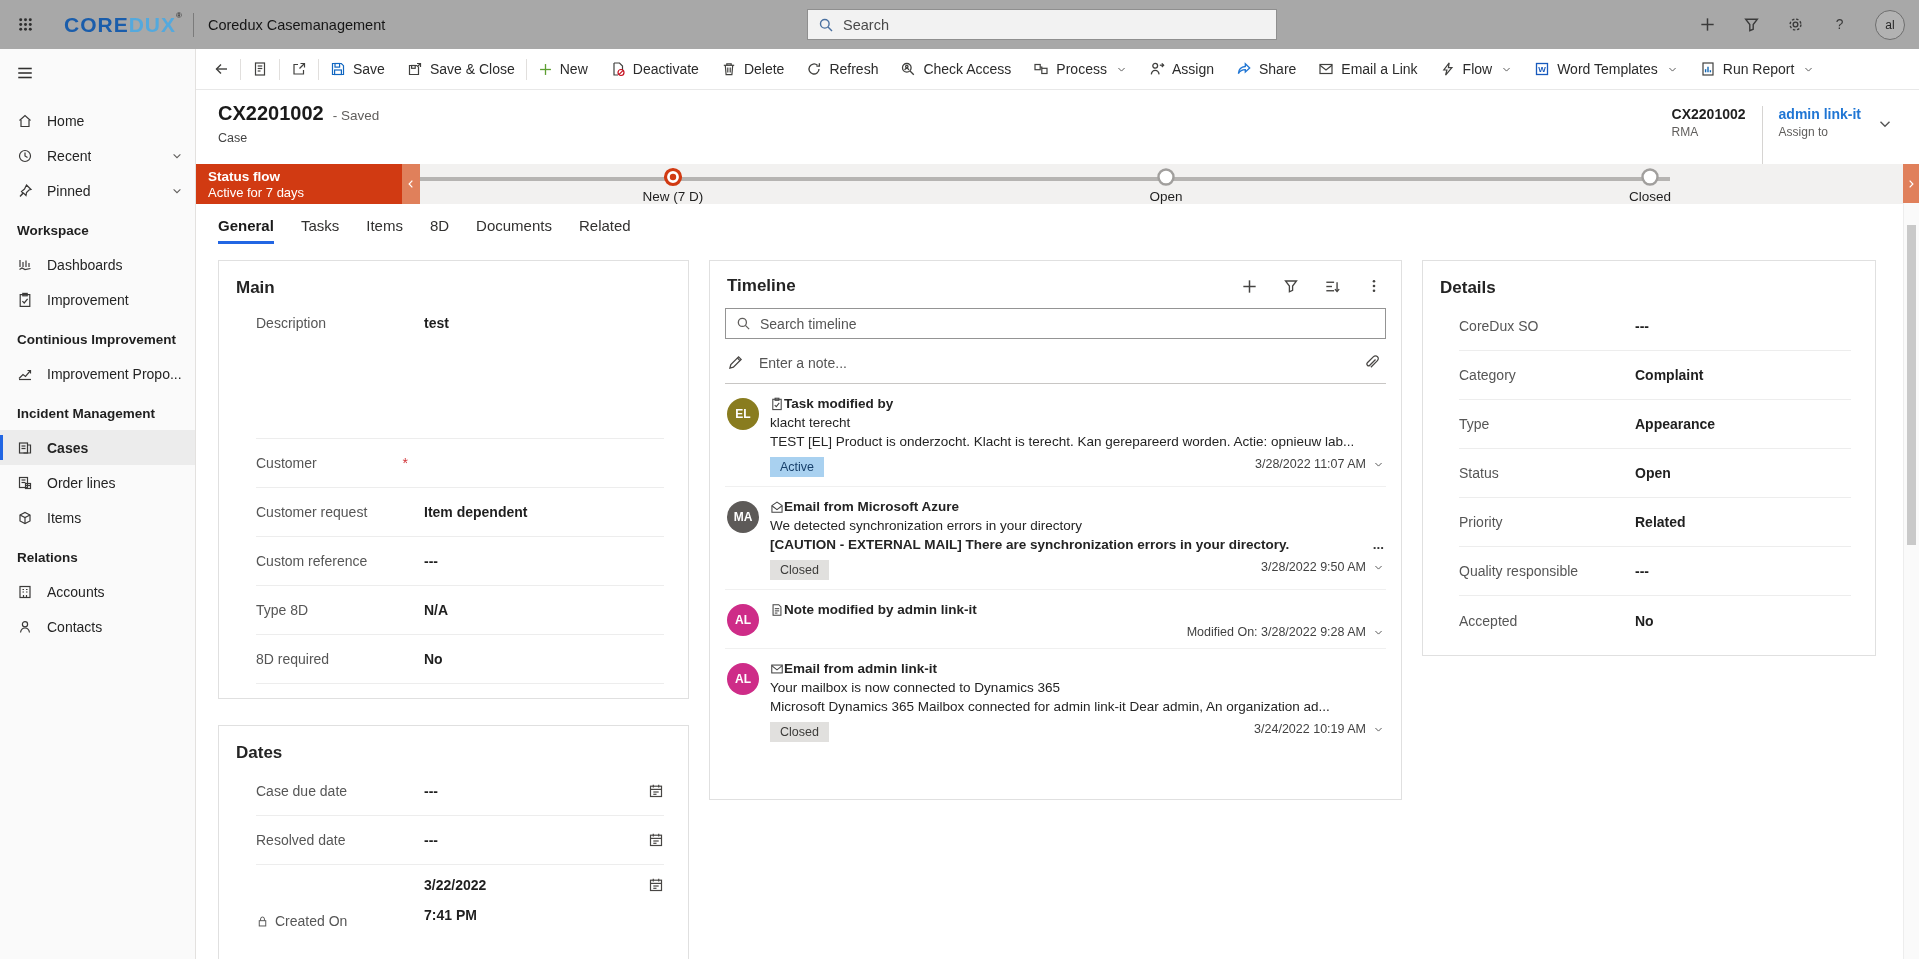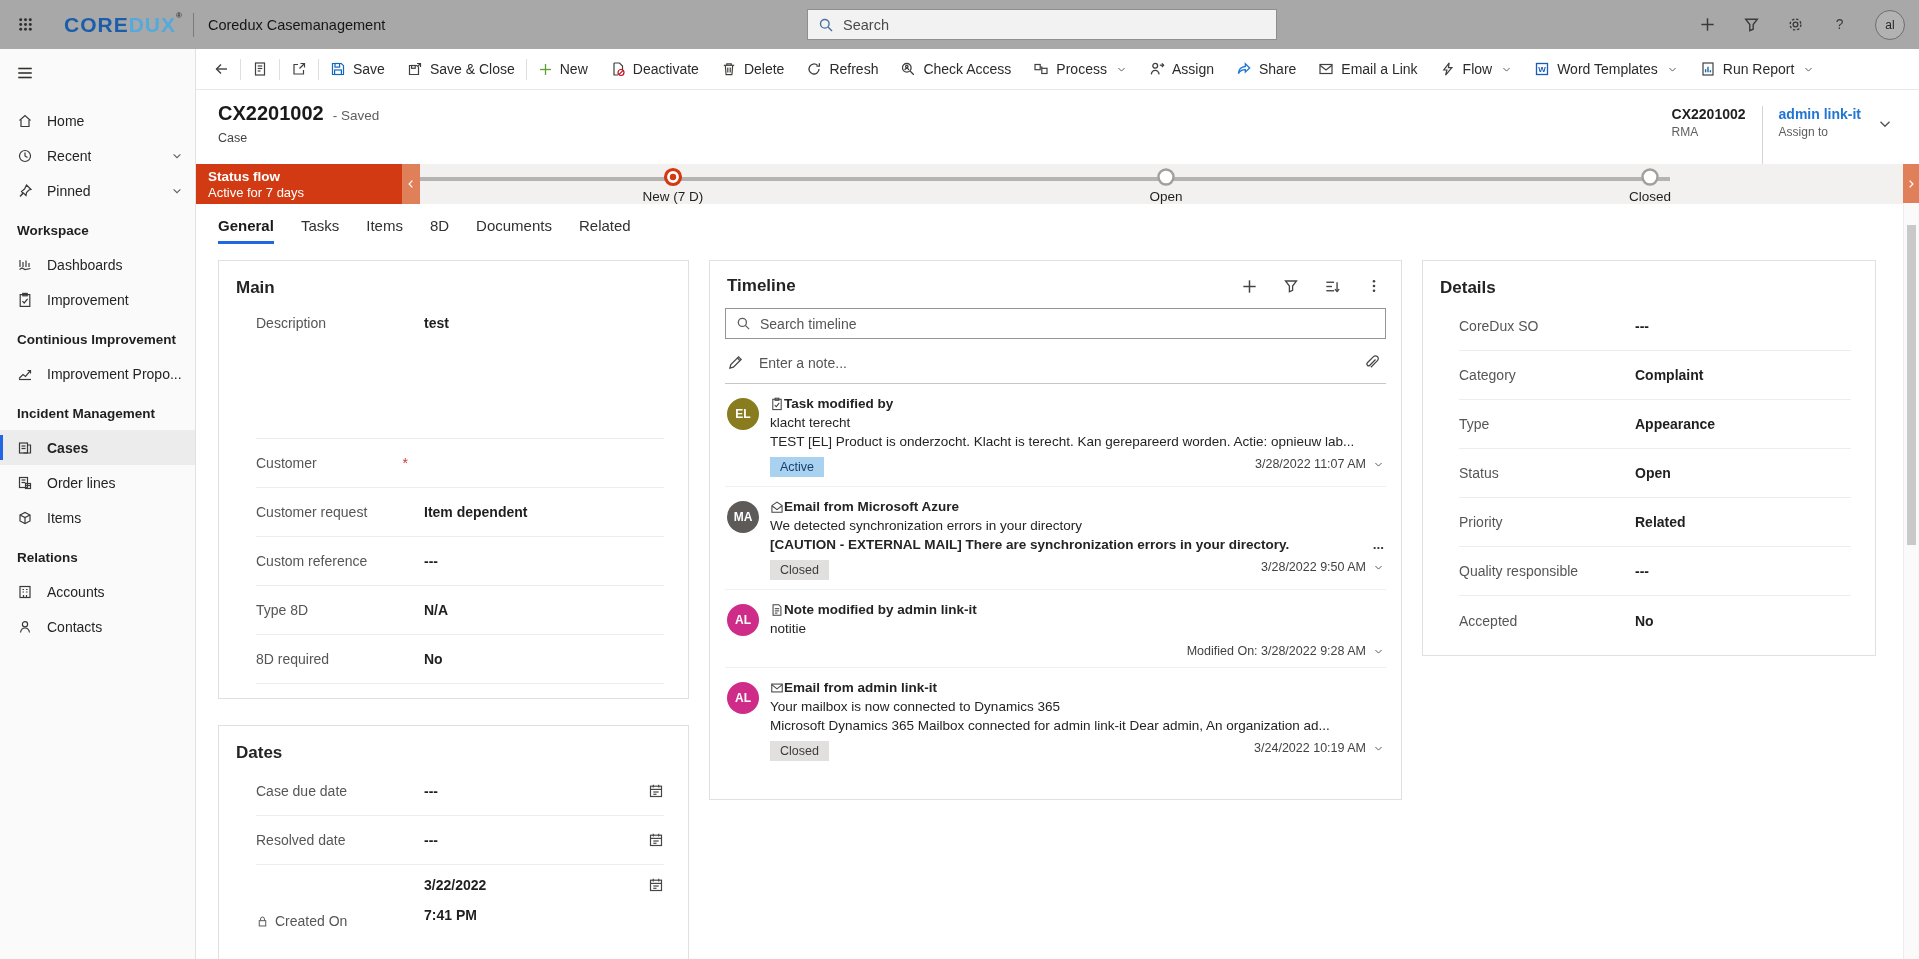"notitie" div.t-line { html: <div>notitie</div> -> none }
